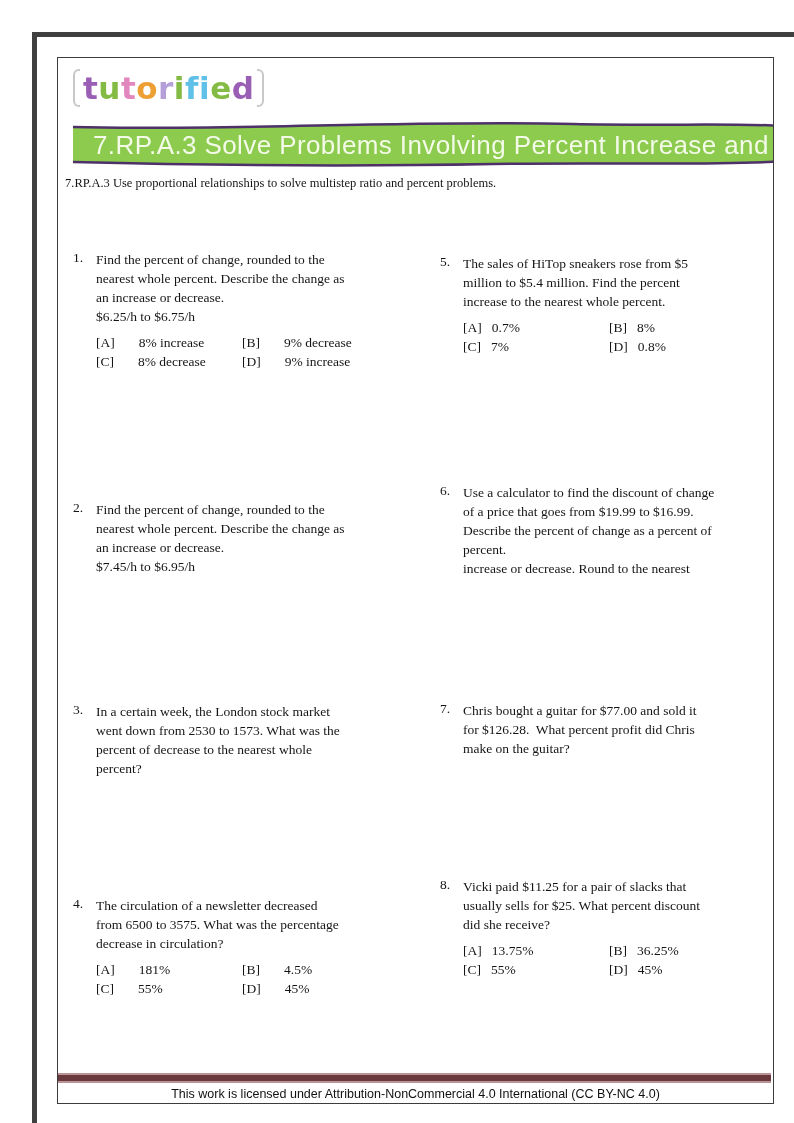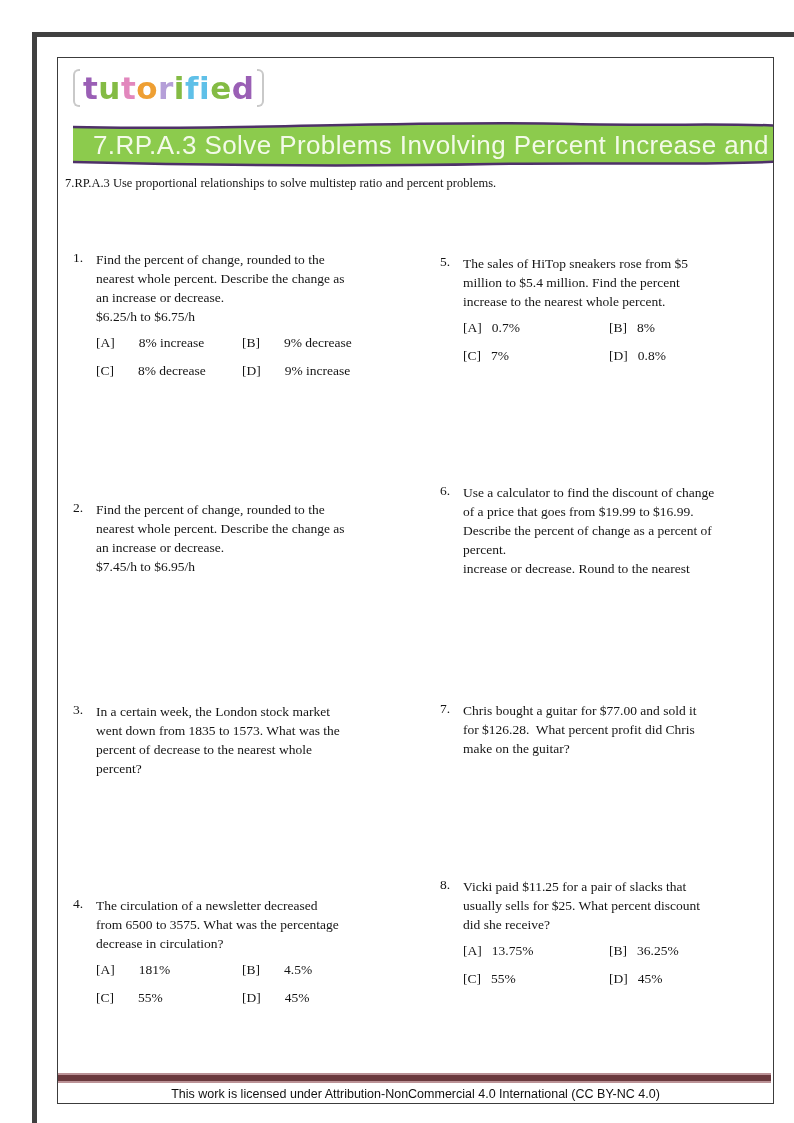"[A] 0.7%" .options { row-gap: 9px -> none }
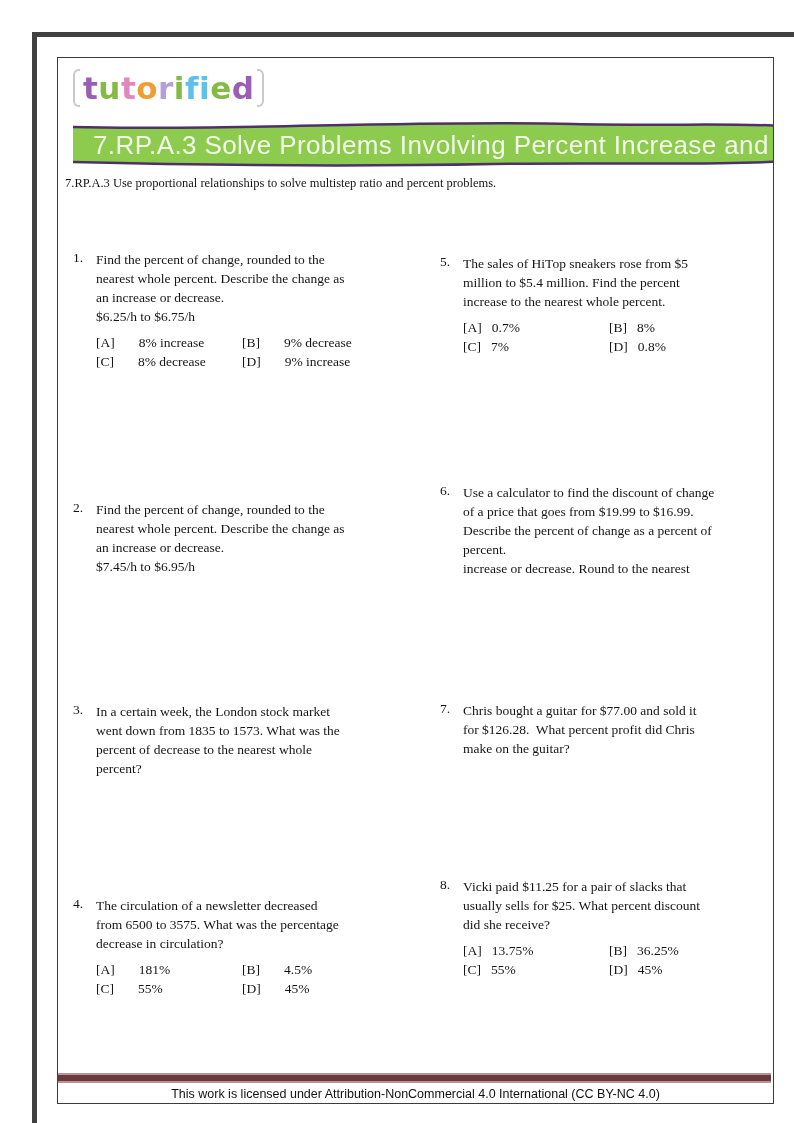"went down from 1835 to" div.qline { text: 1835 -> 2530 }
